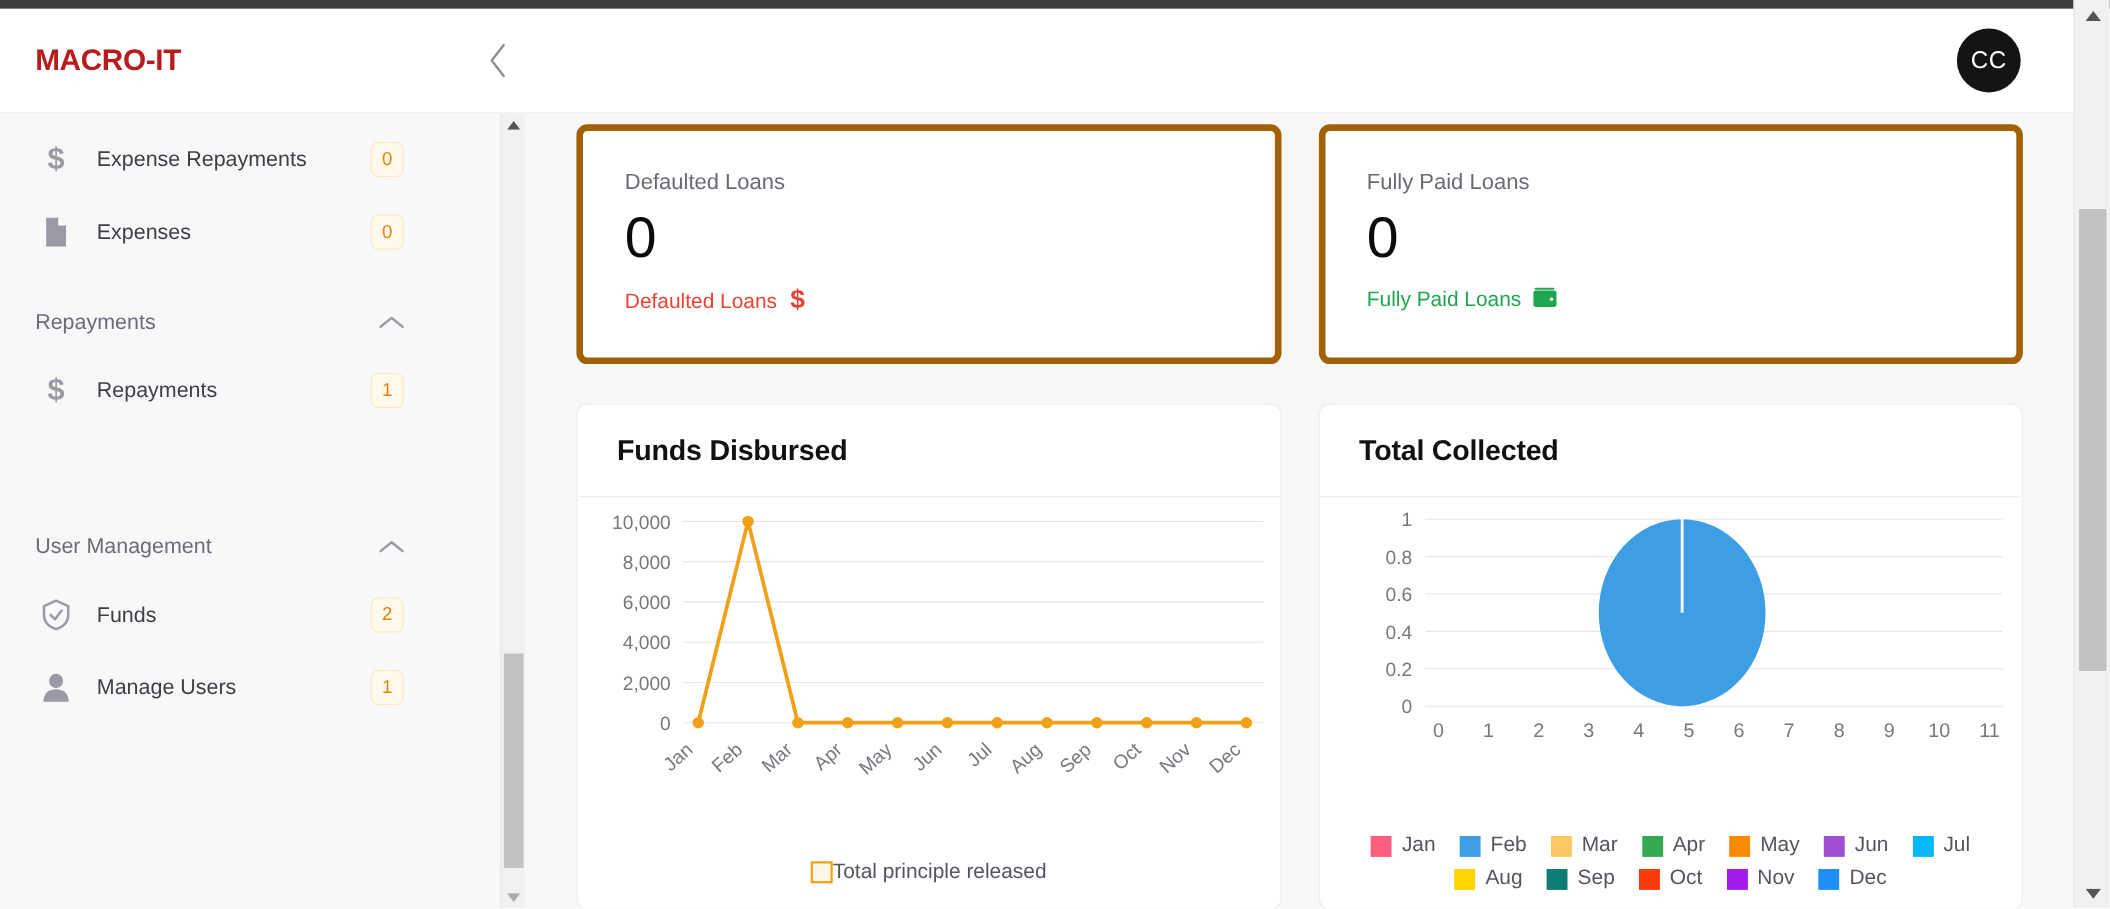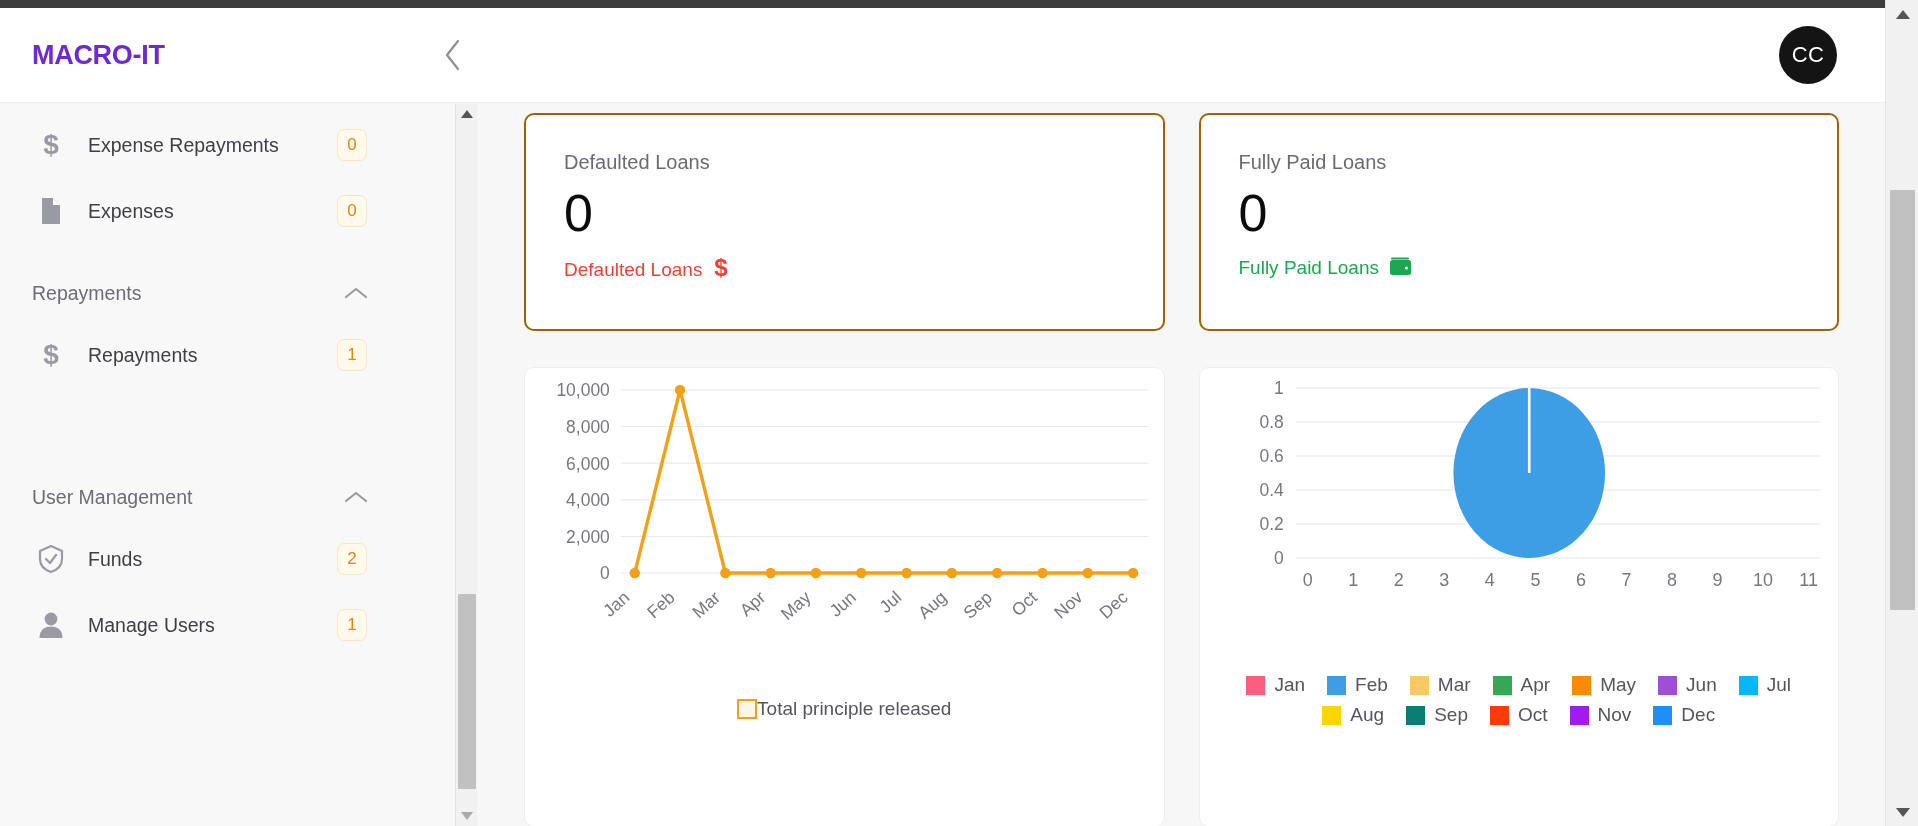"MACRO-IT" .brand { color: #6d28d9 -> #b91c1c }
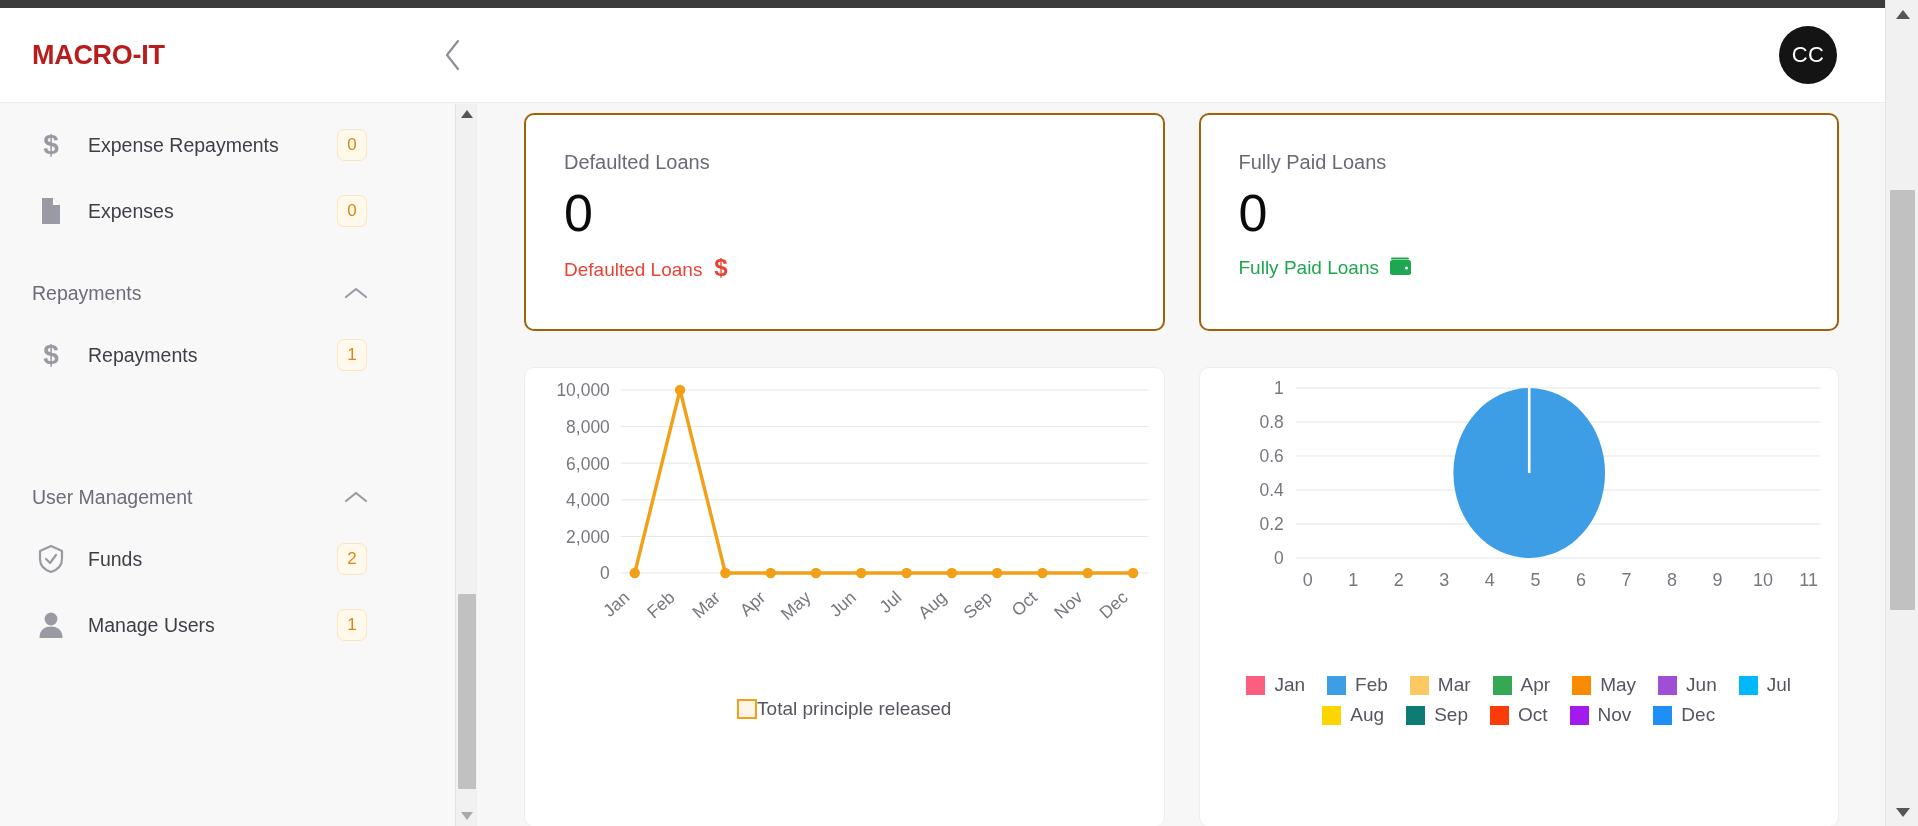"Defaulted Loans" .stat-card { border: 2px solid #a16207 -> 6px solid #a16207 }
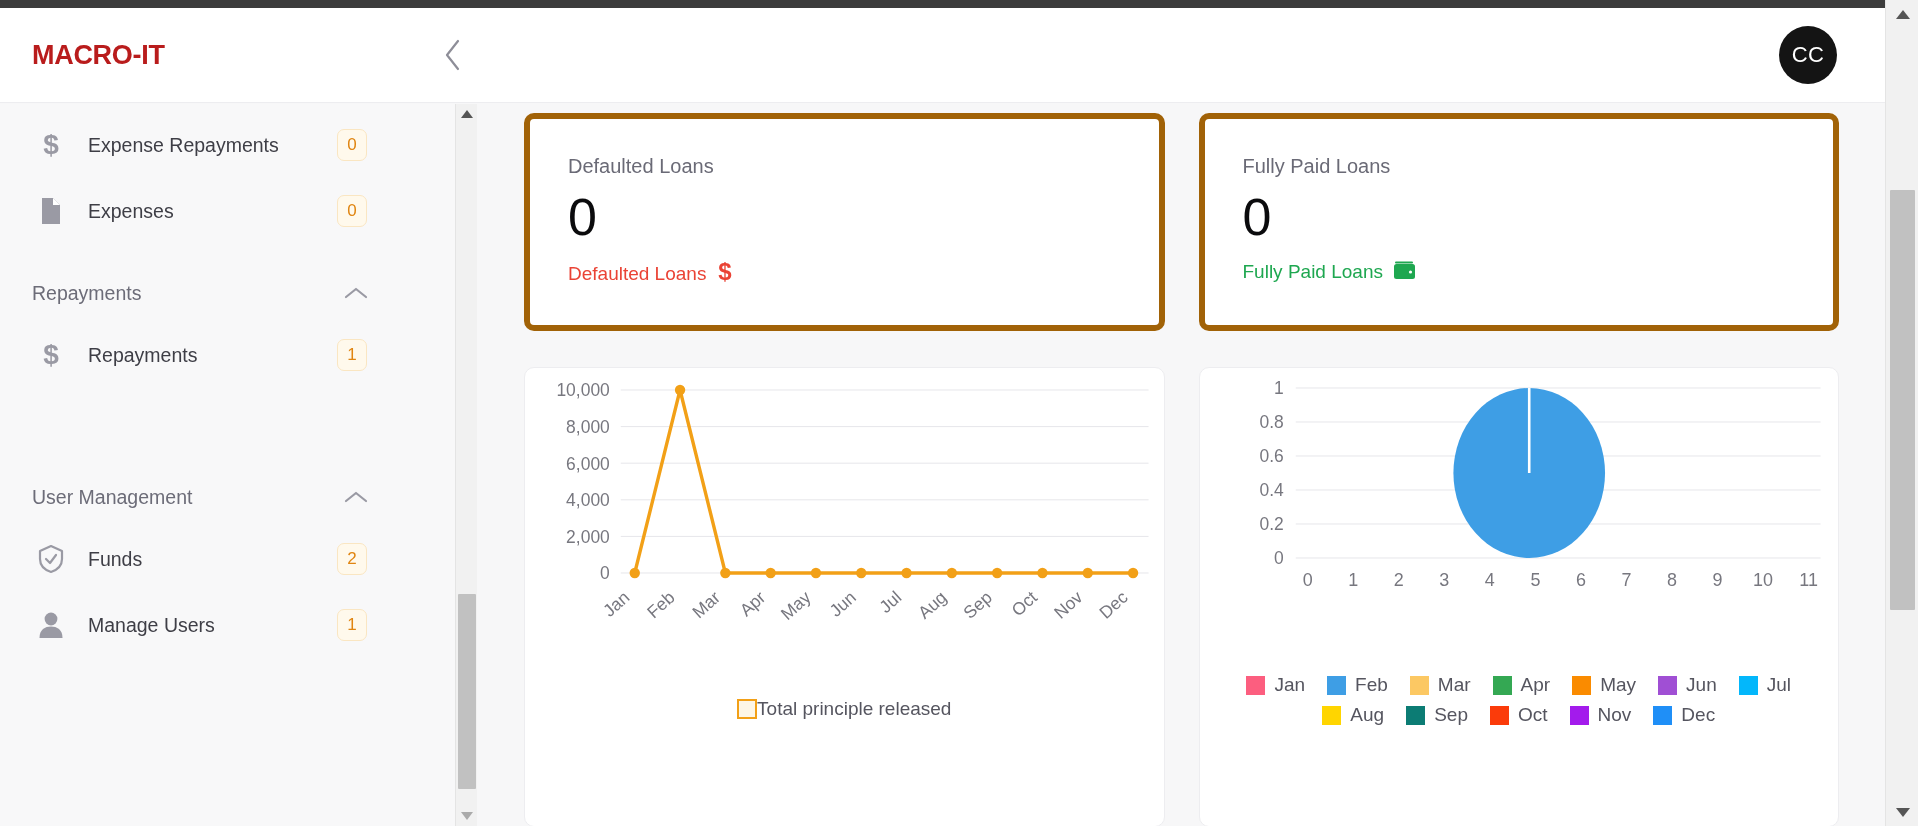"Funds Disbursed" div.chart-head { html: none -> <div>Funds Disbursed</div> }
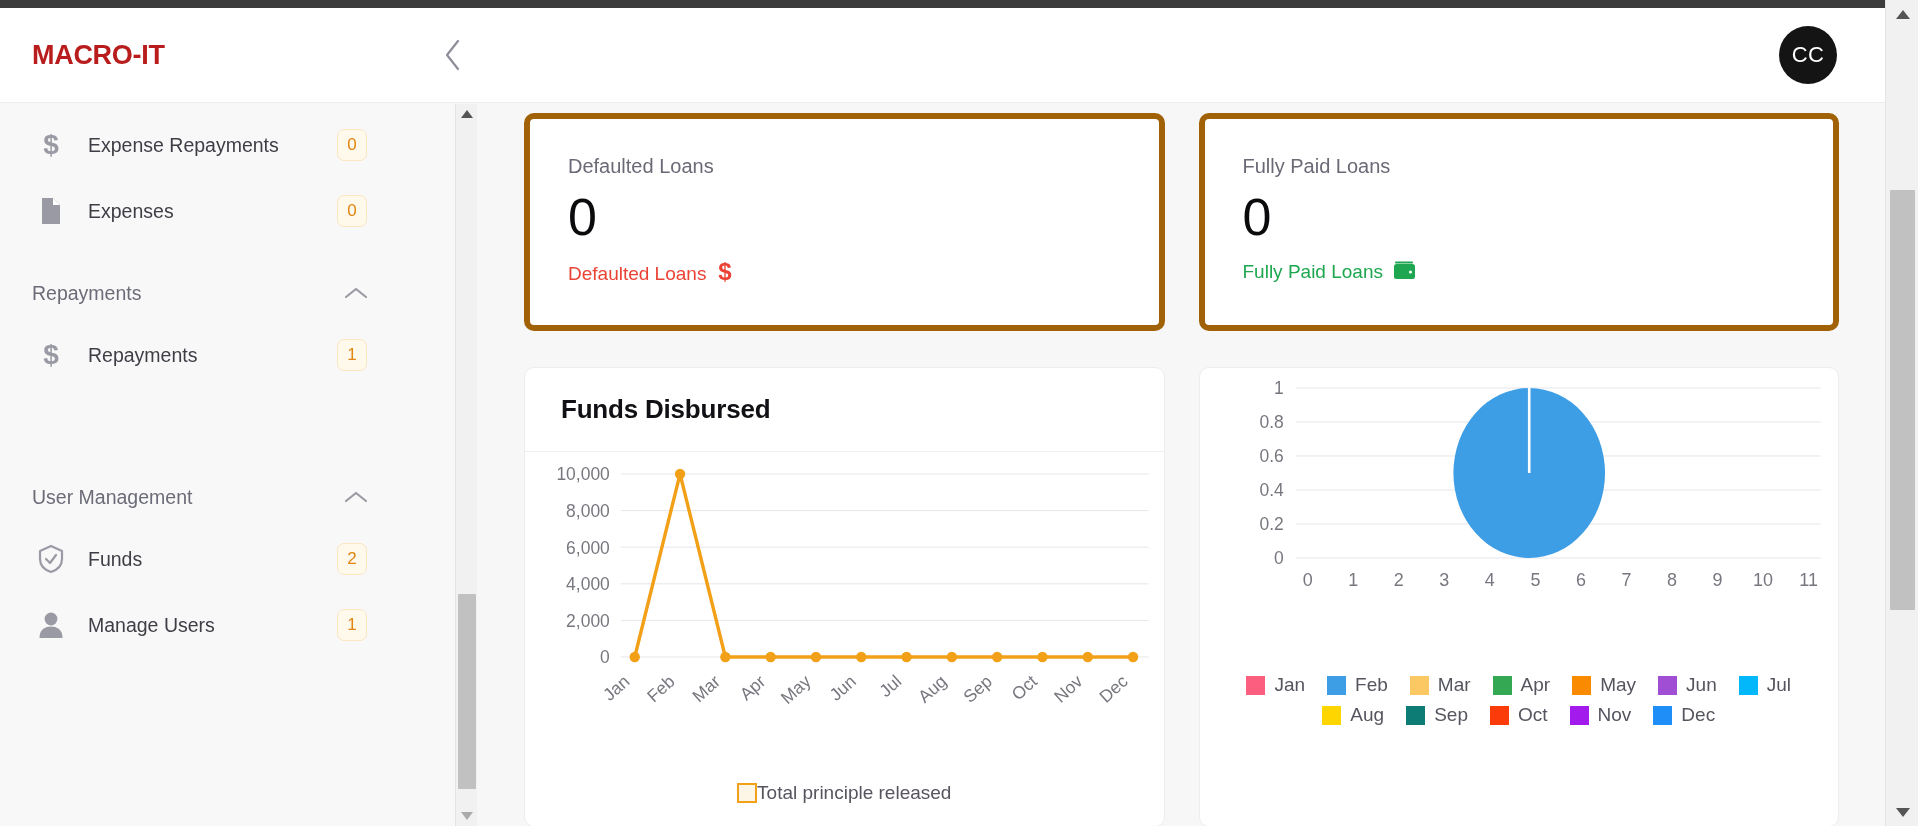"Total Collected" div.chart-head { html: none -> <div>Total Collected</div> }
